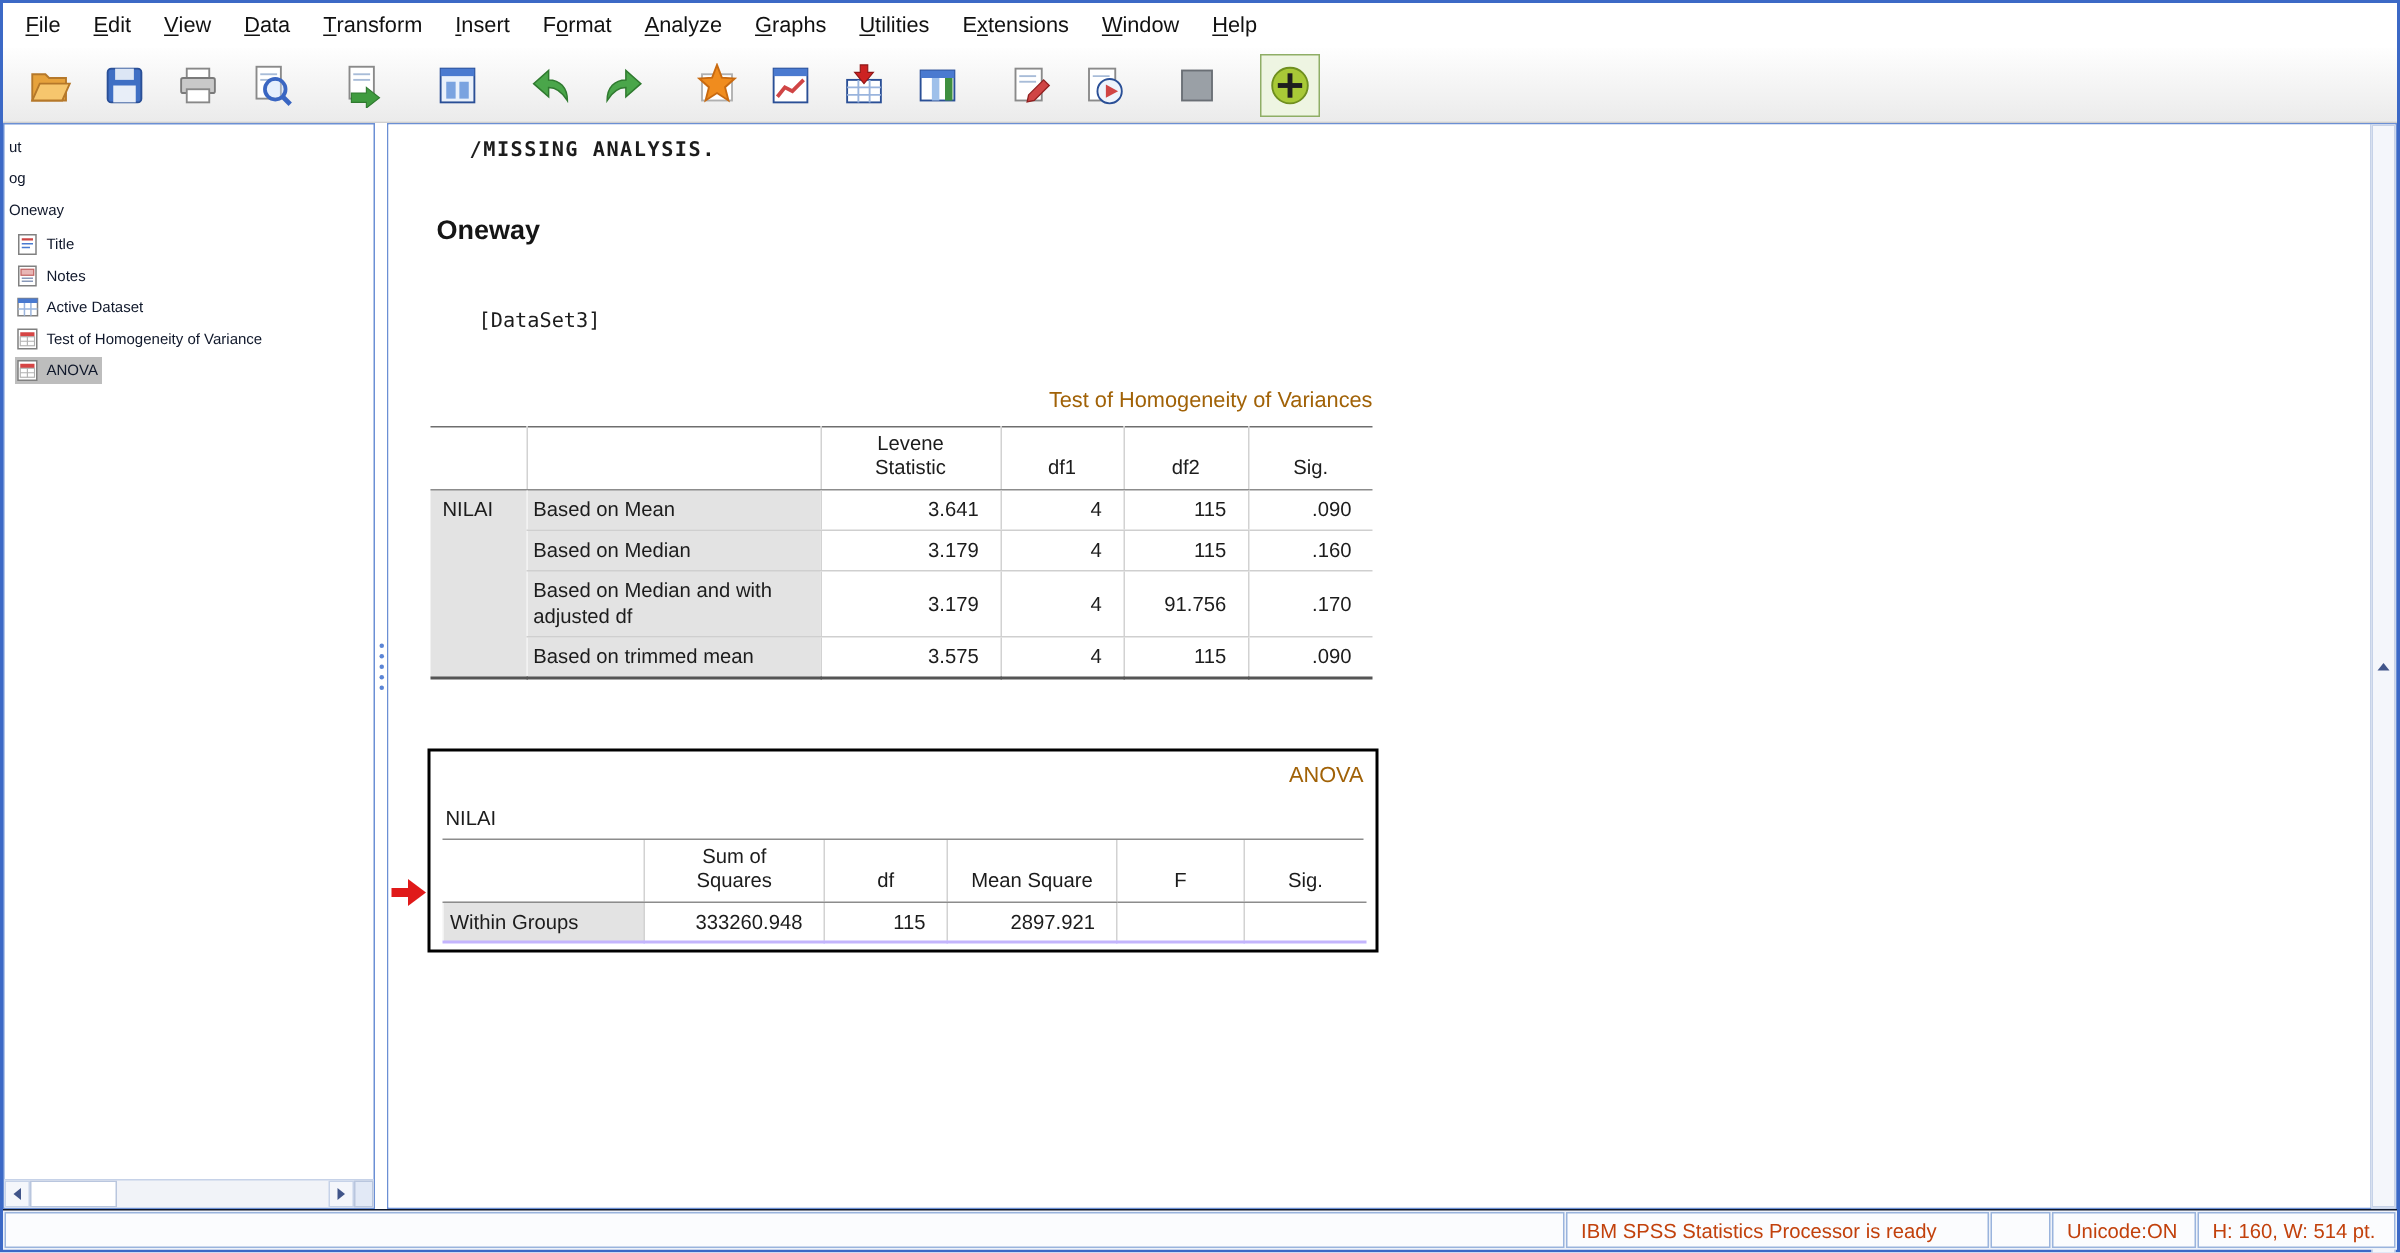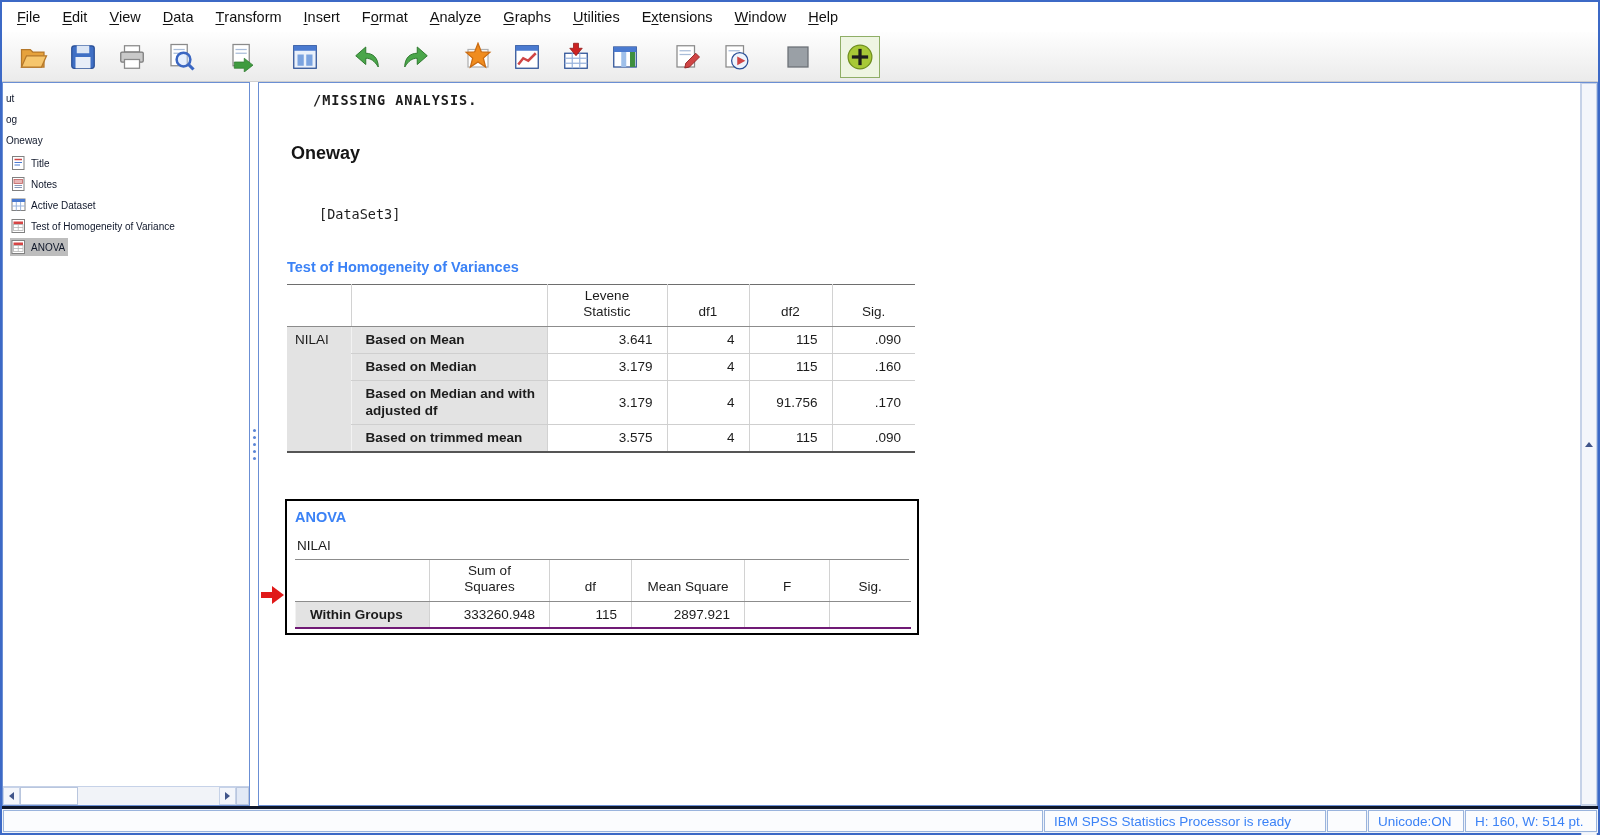"Test of Homogeneity of Variances" .tbl-title { color: #3b82f6 -> #a16207; font-weight: bold -> normal; text-align: left -> right }
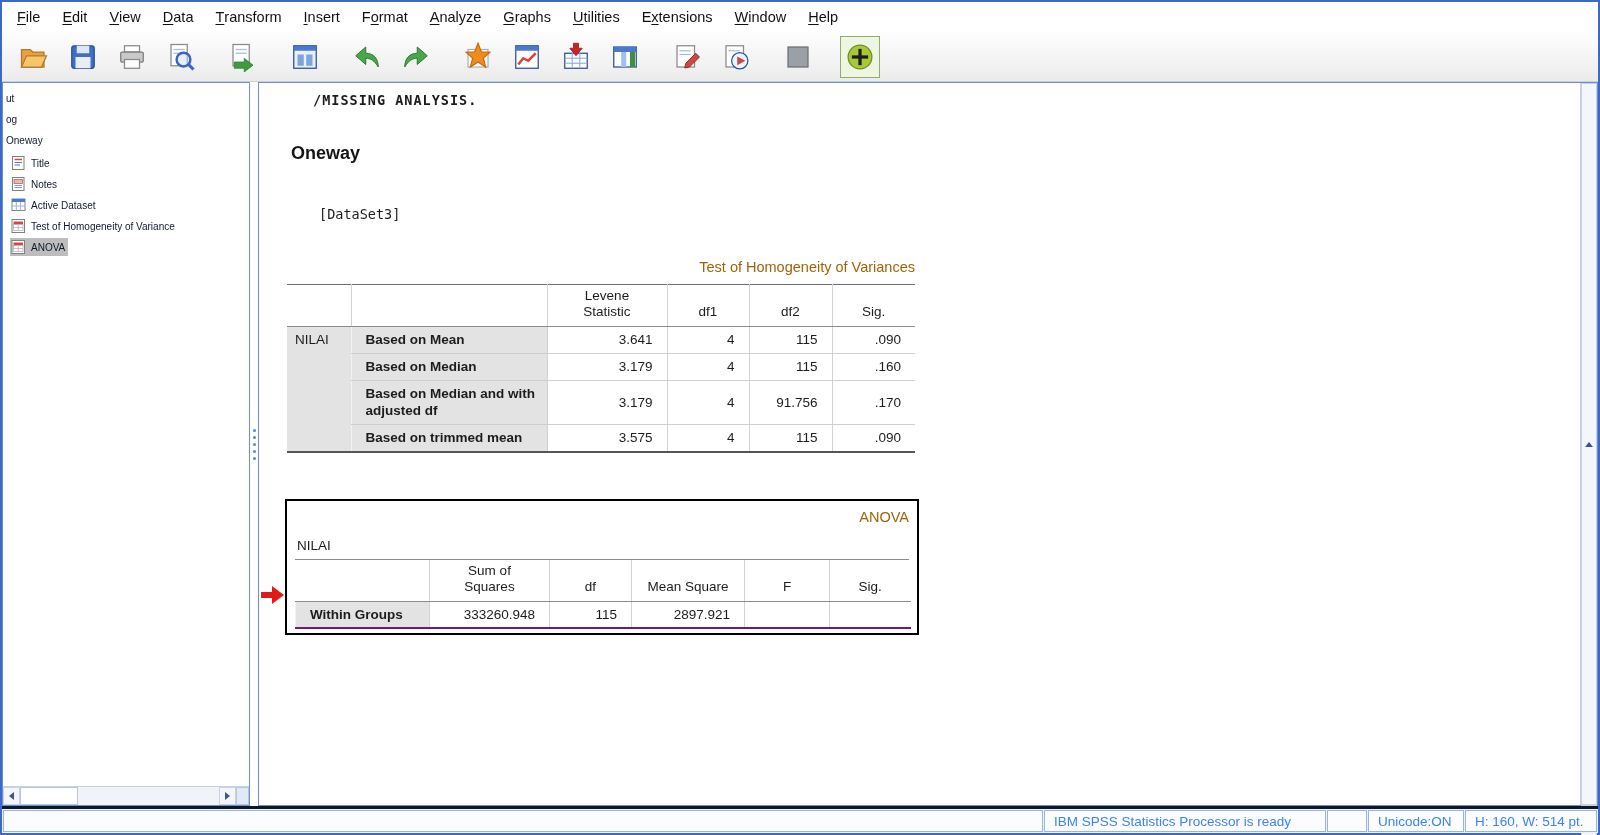"Based on Mean" table.spss td.rowlabel { font-weight: bold -> none; padding-left: 14px -> 4px }
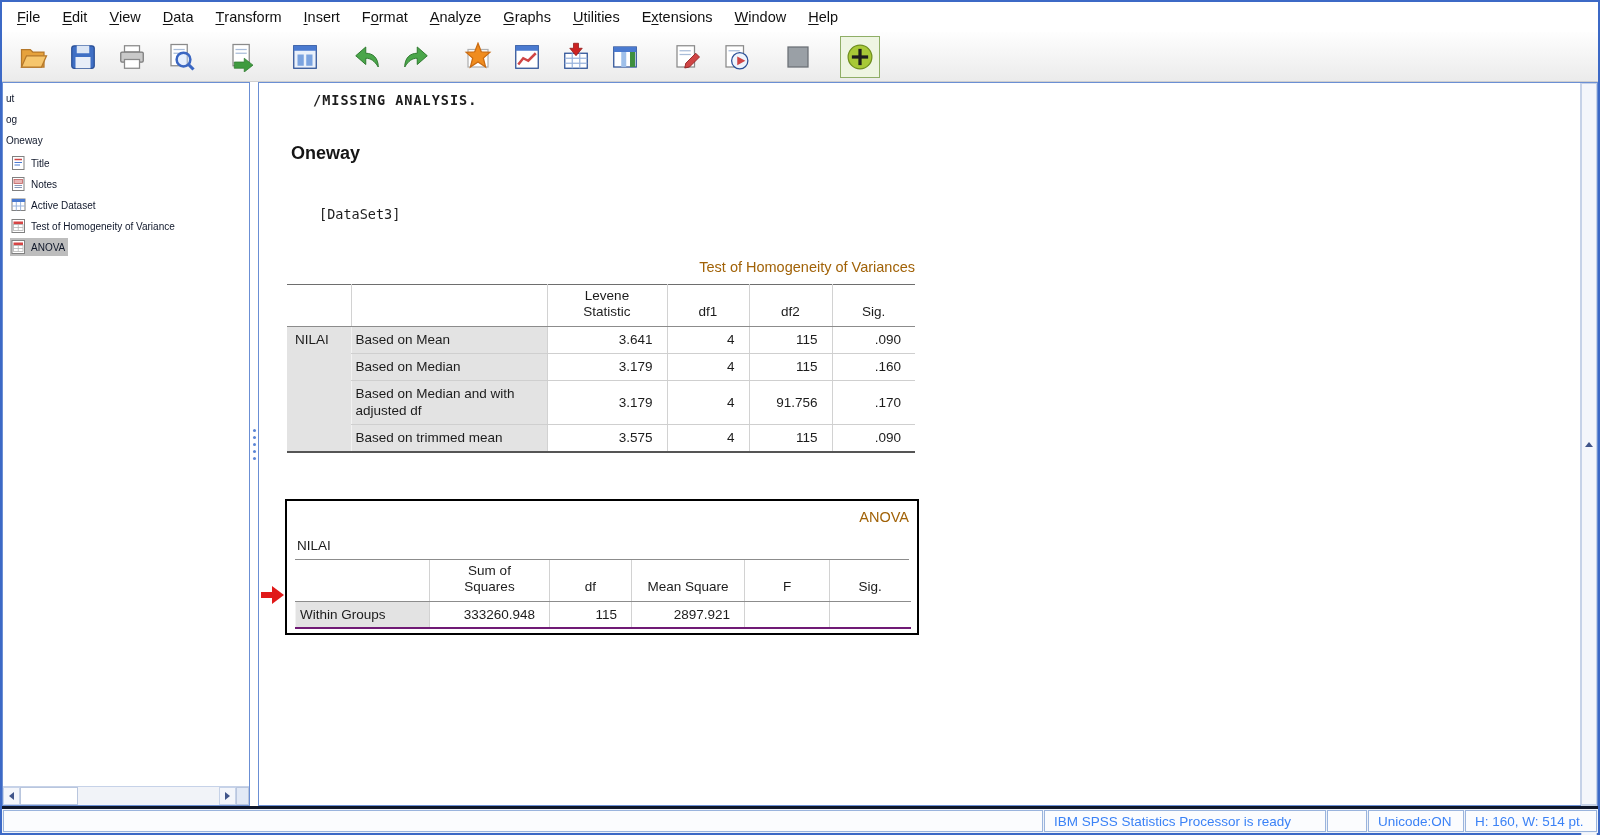"Sum of" .anova-box table.spss { border-bottom: 2px solid #701a75 -> 2px solid #c4b5fd }
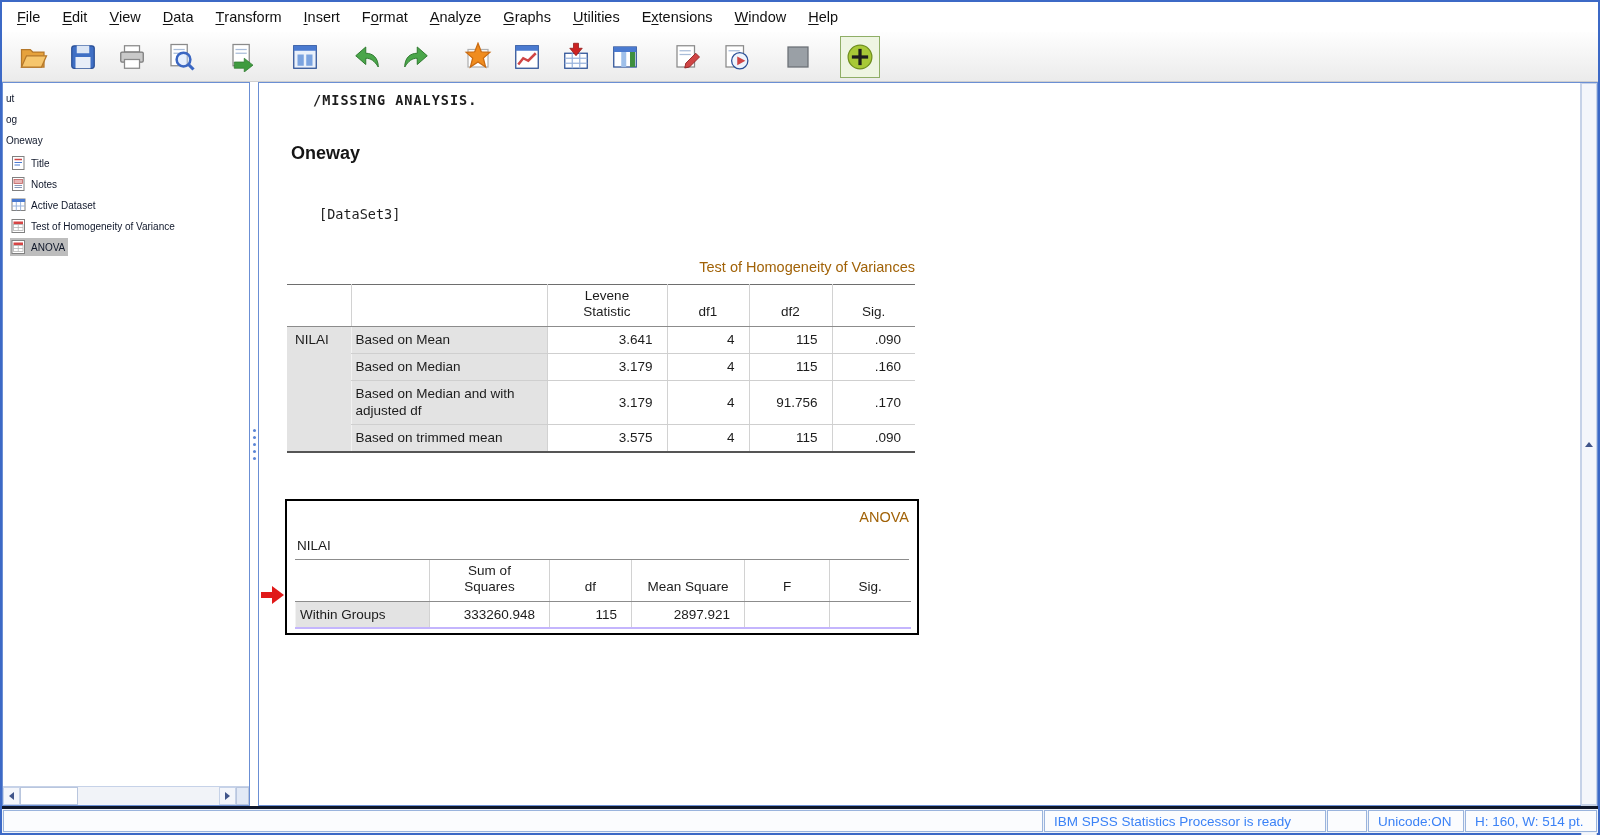"IBM SPSS Statistics Processor is" .statusbar { border-top: 3px solid #0f172a -> 1px solid #0f172a; color: #3b82f6 -> #c2410c }
